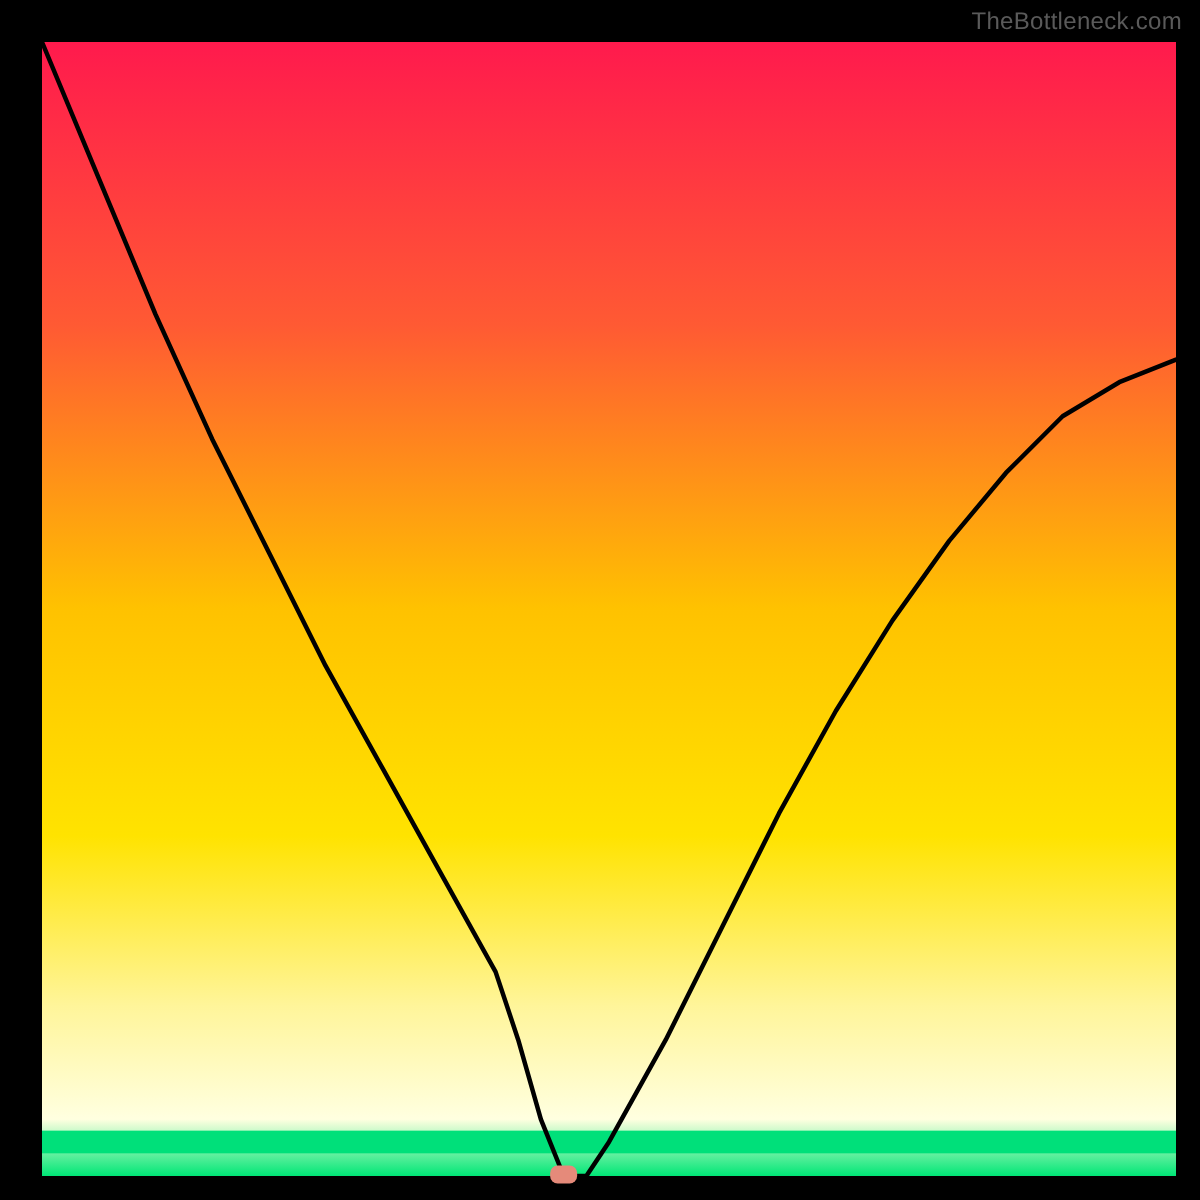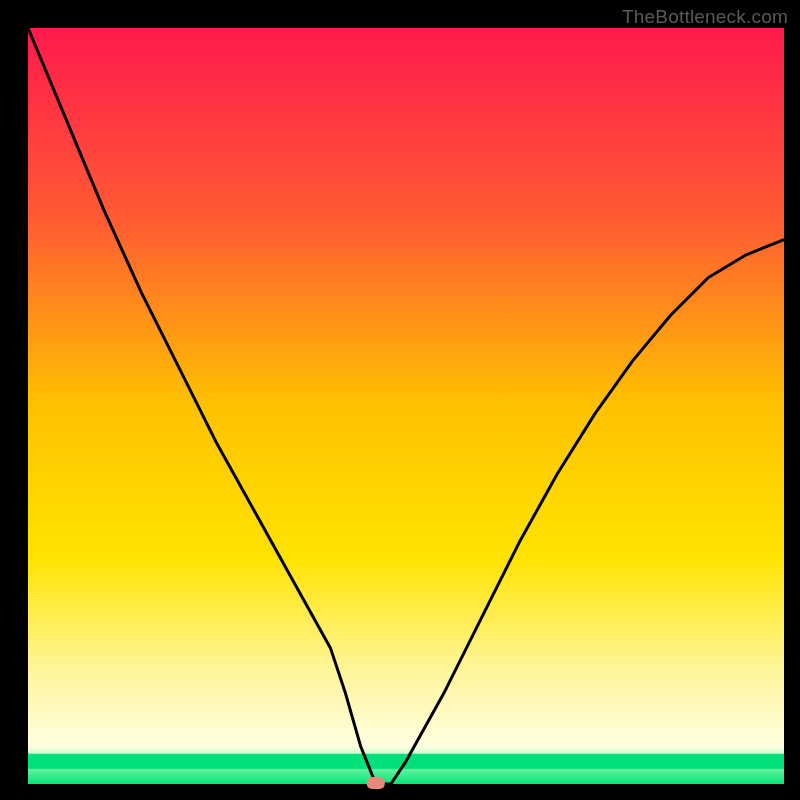"TheBottleneck.com" .watermark { font-size: 19px -> 16px }
